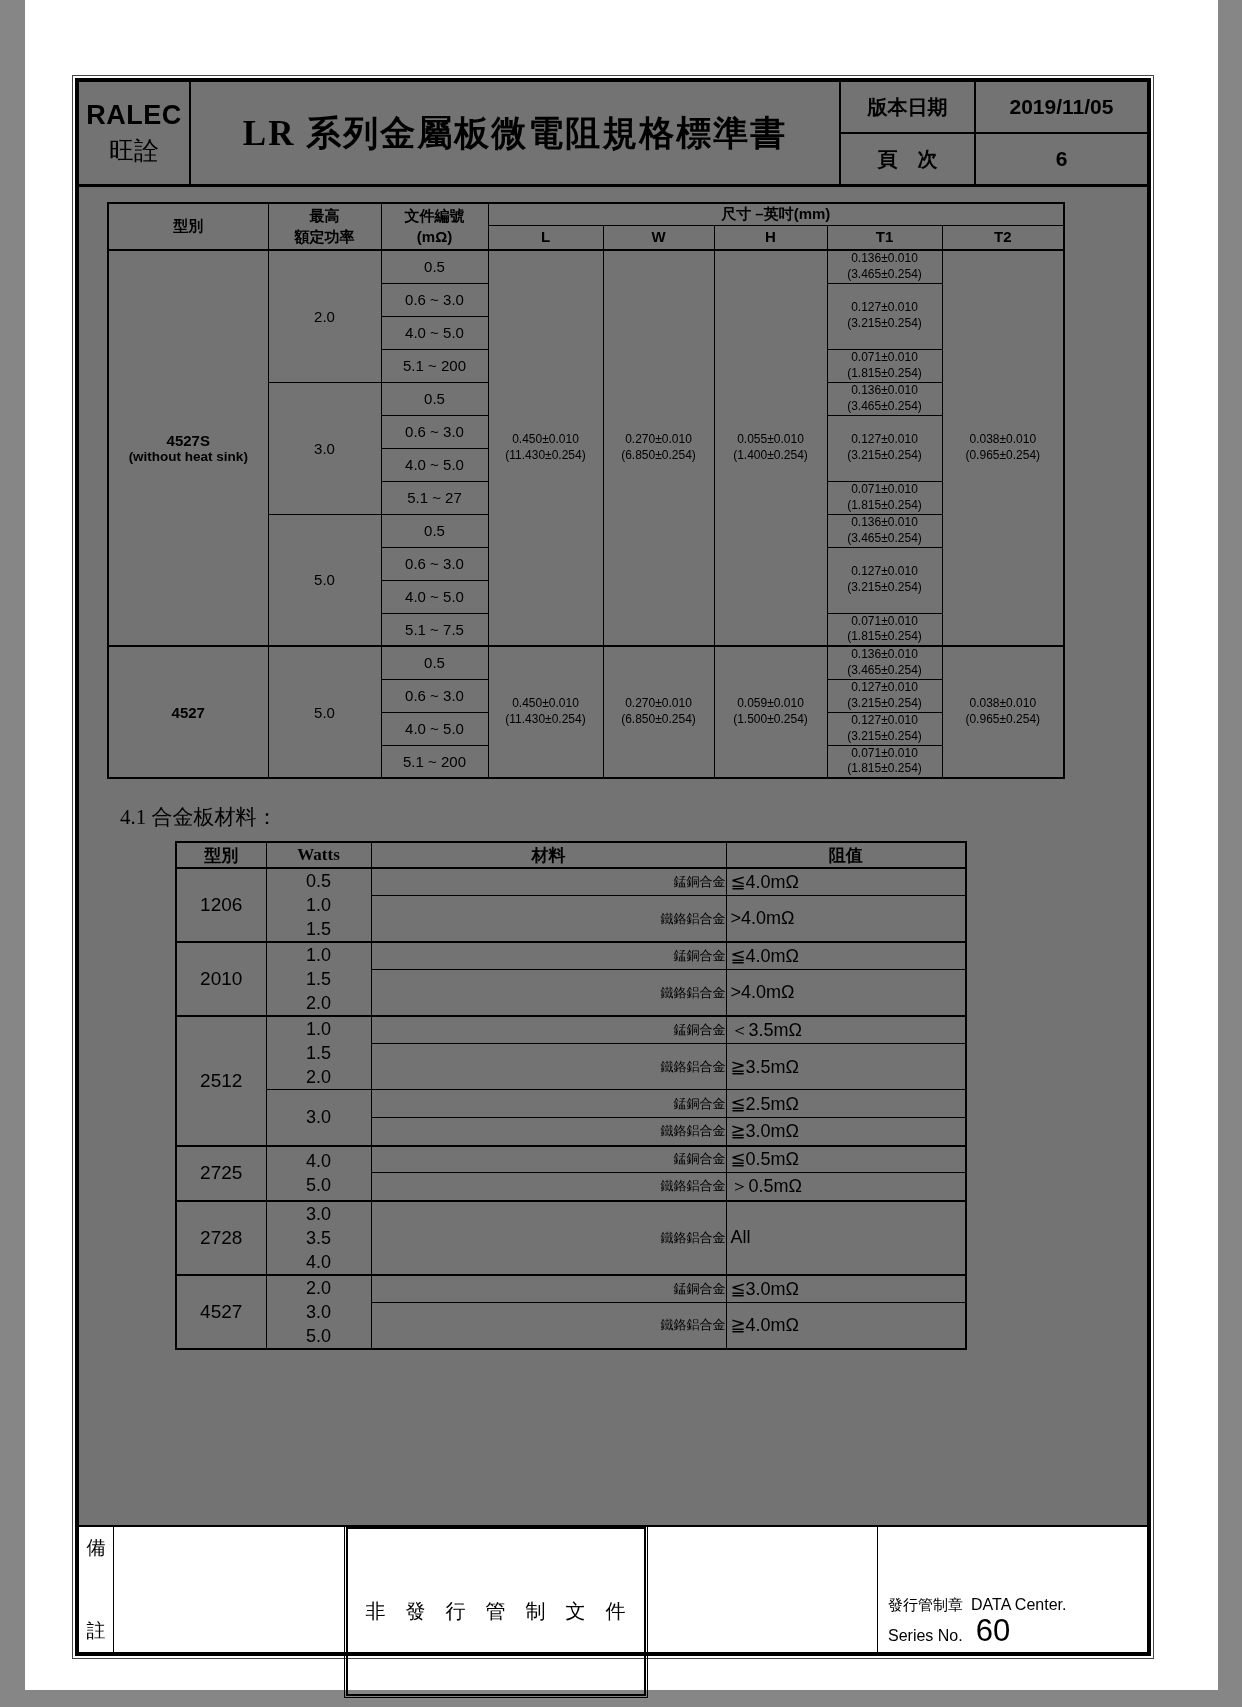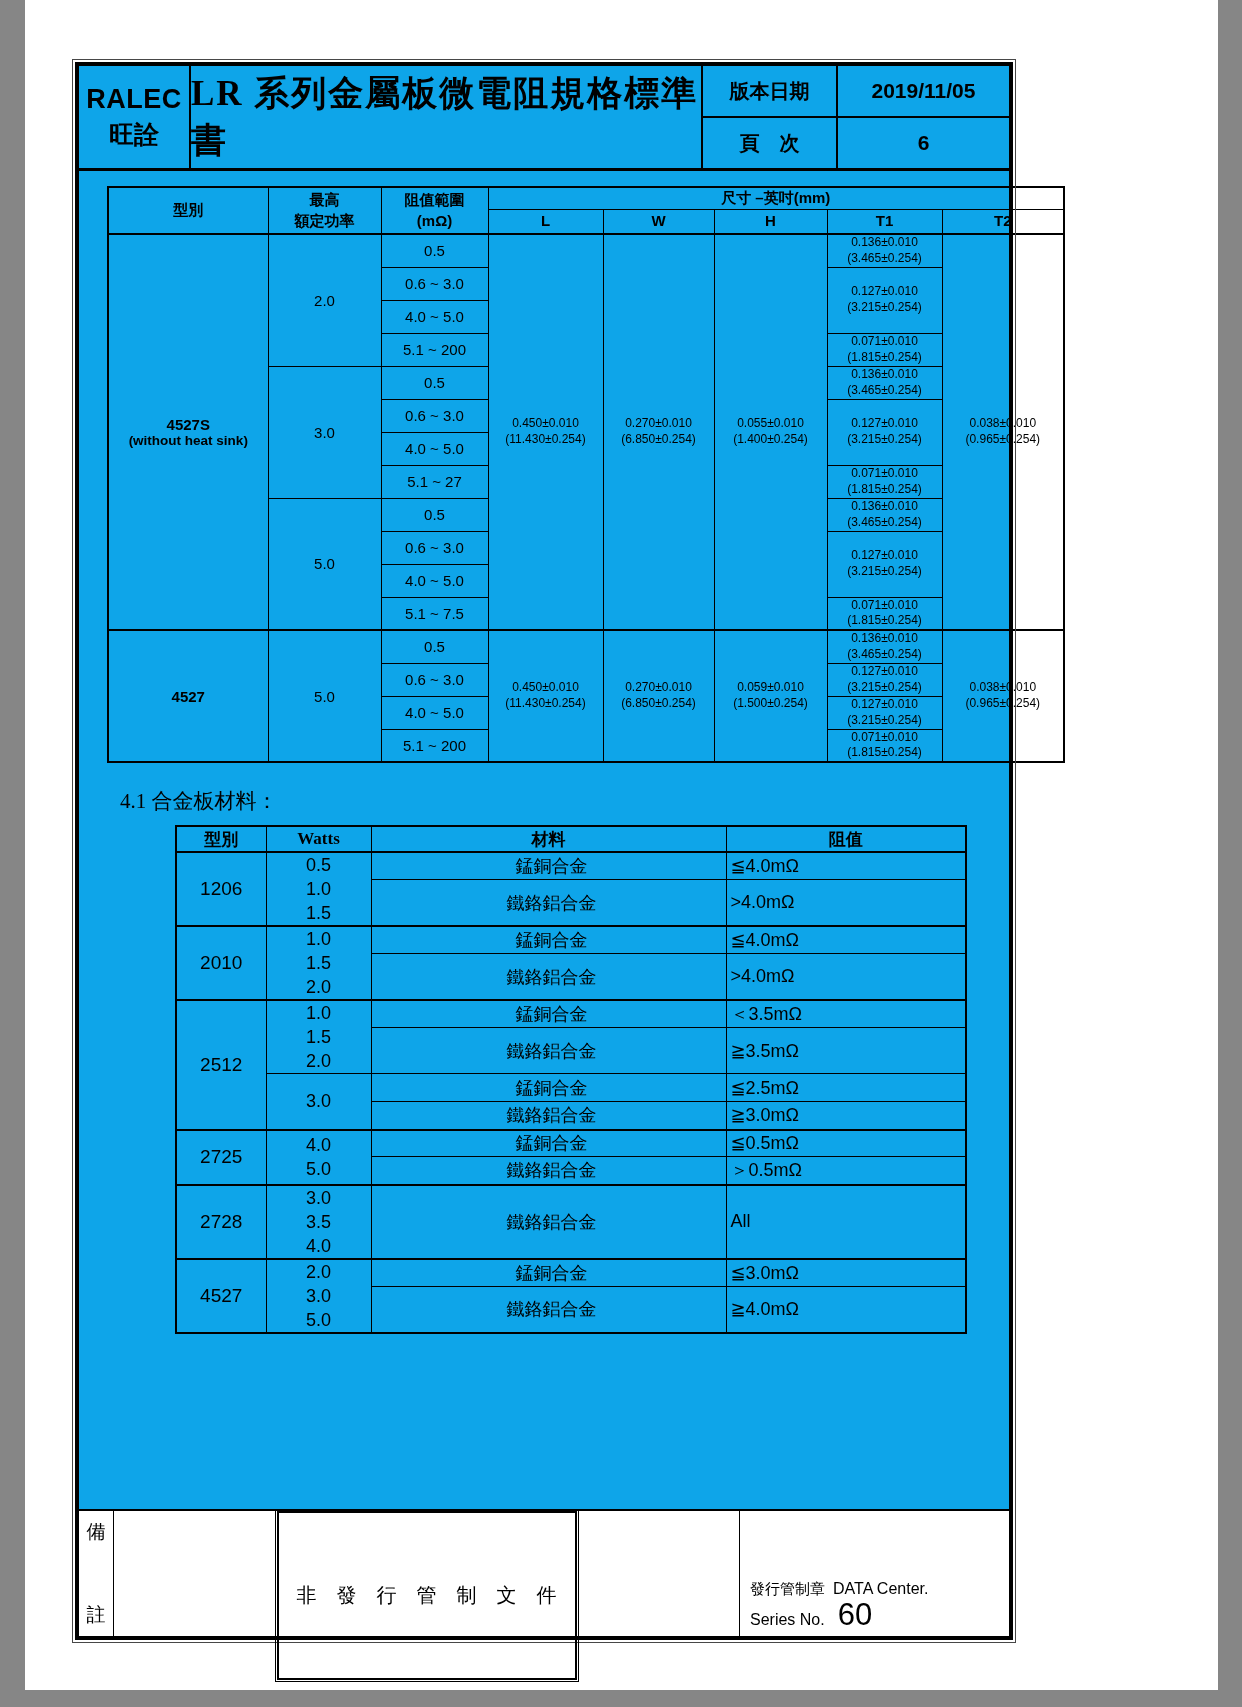"RALEC" .frame { background: #0ea5e9 -> #737373; top: 62px -> 78px; width: 938px -> 1076px }
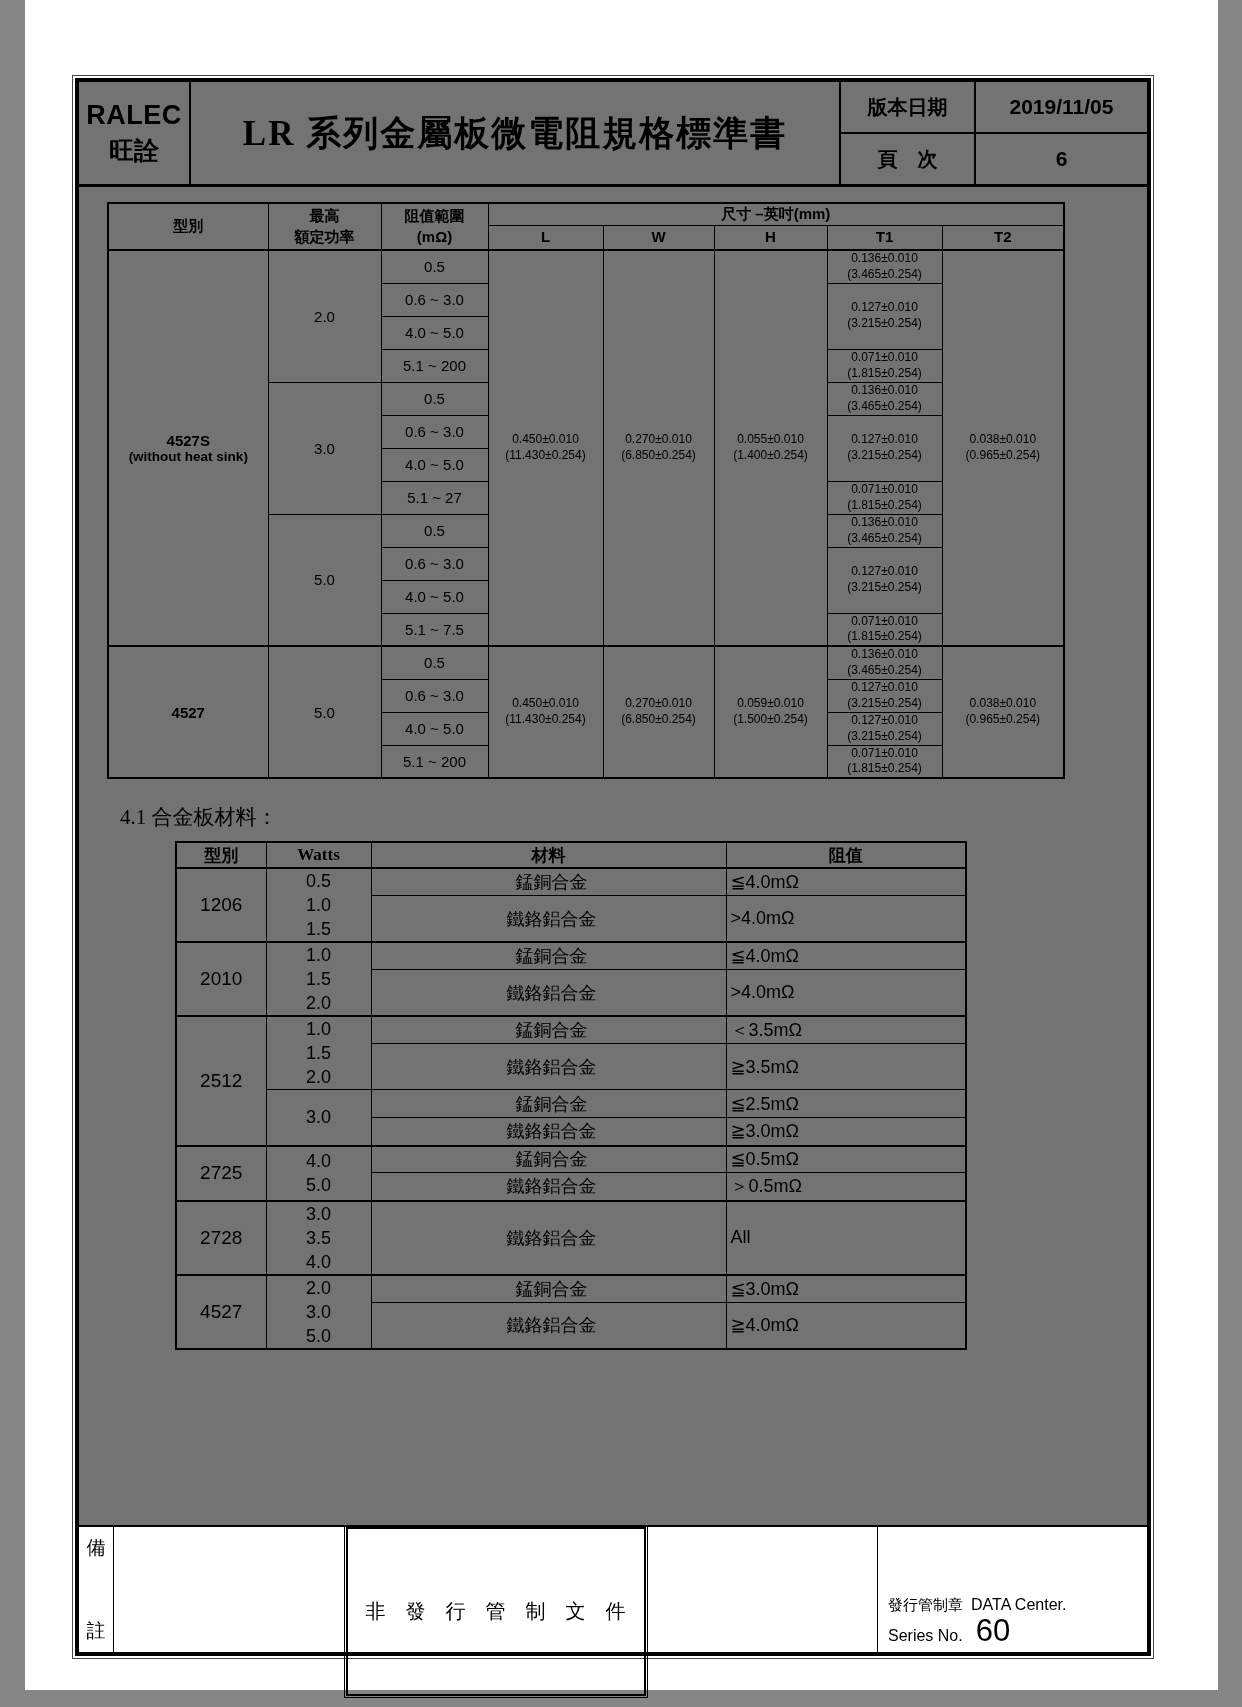"旺詮" .brandcjk { font-weight: bold -> normal }
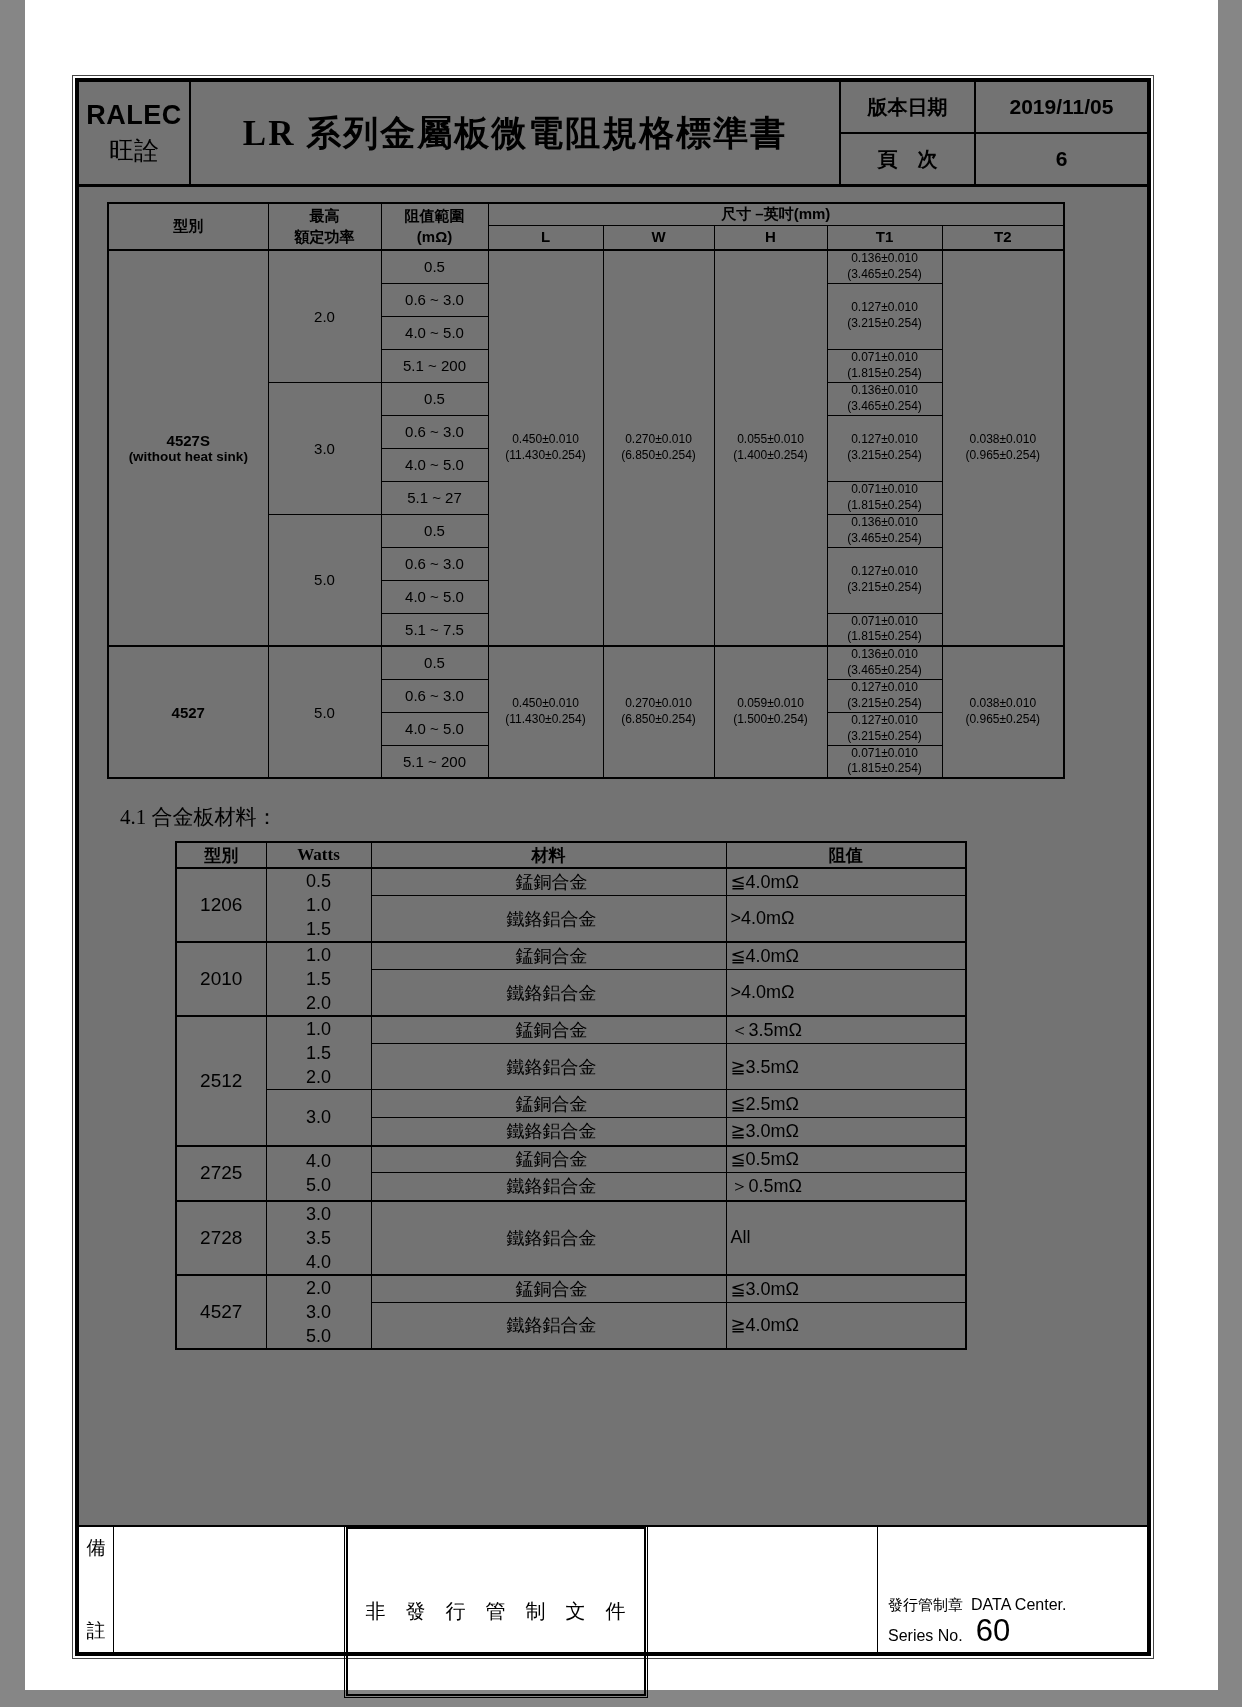"阻值範圍" td.preline { text: 阻值範圍 -> 文件編號 }
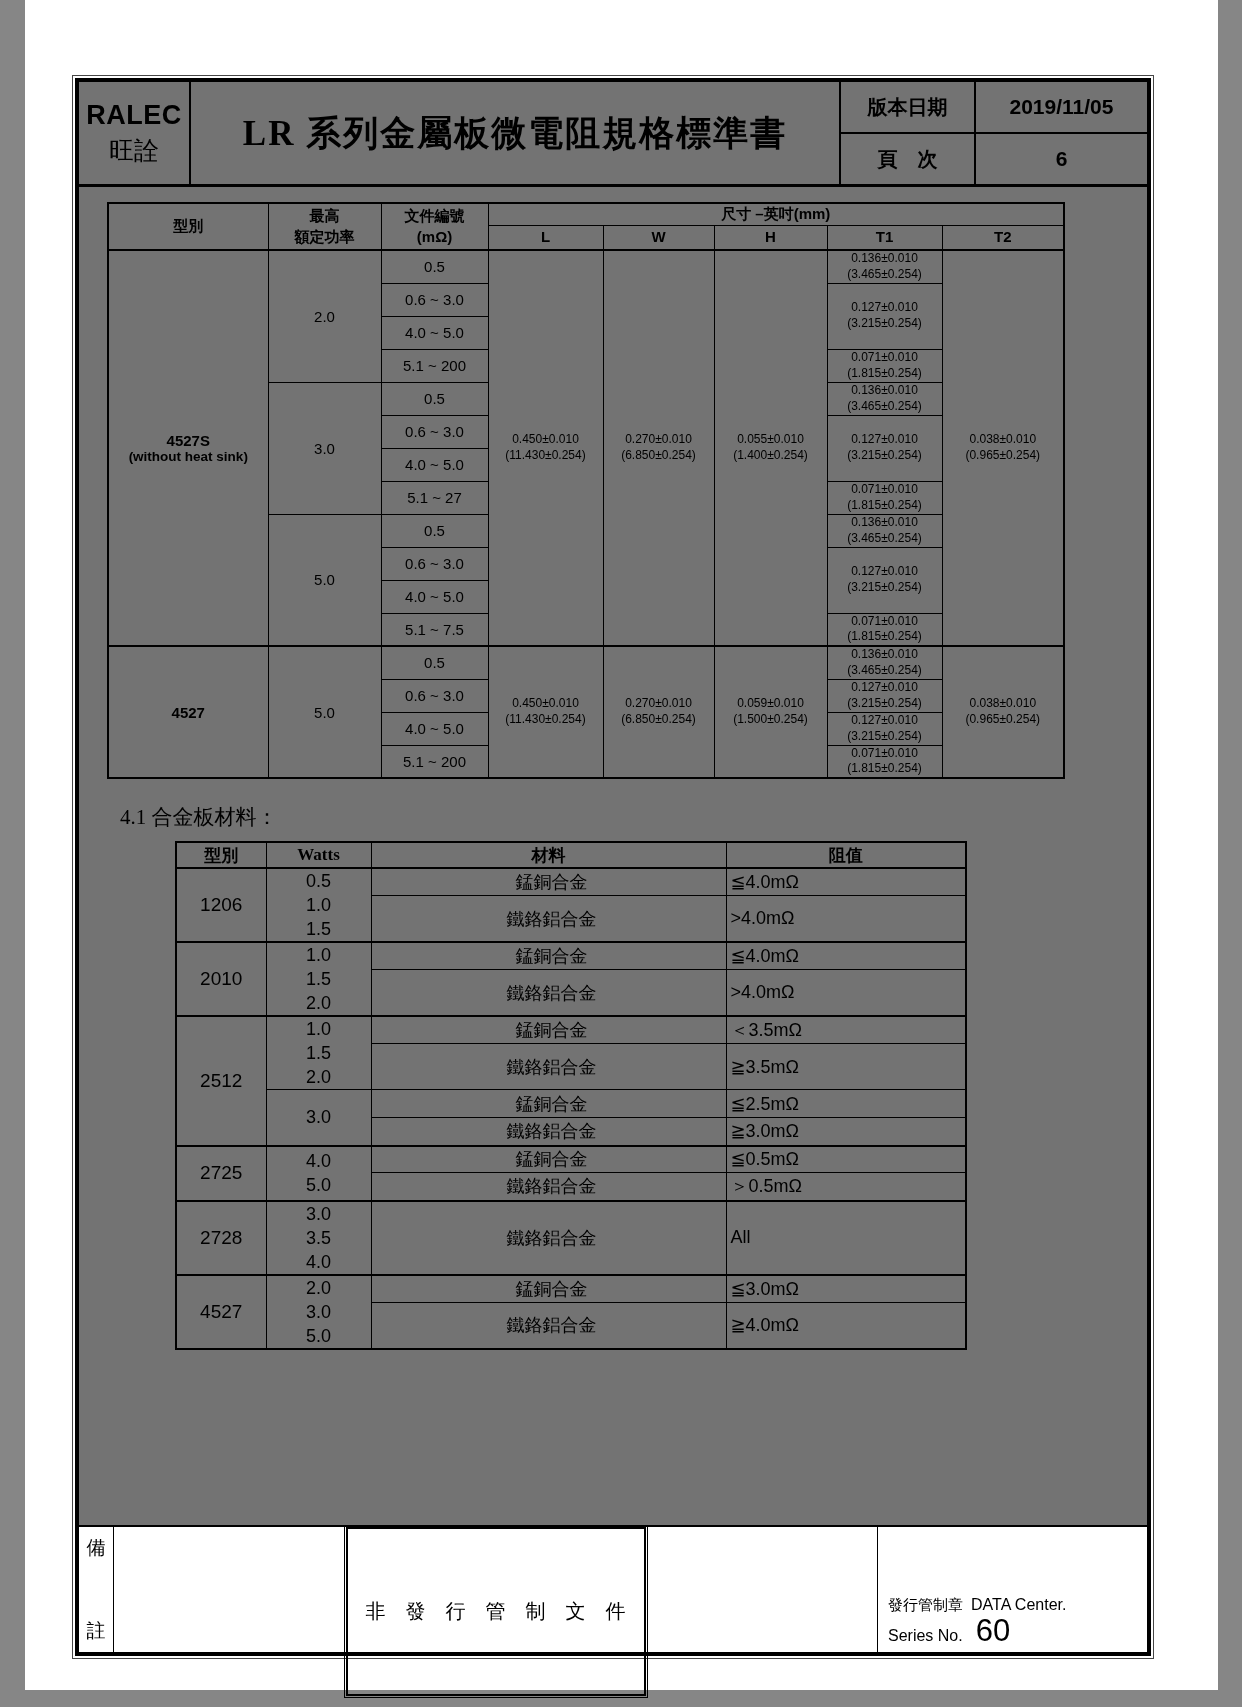"錳銅合金" .t2 .mat { font-size: 18px -> 13px; text-align: center -> right }
